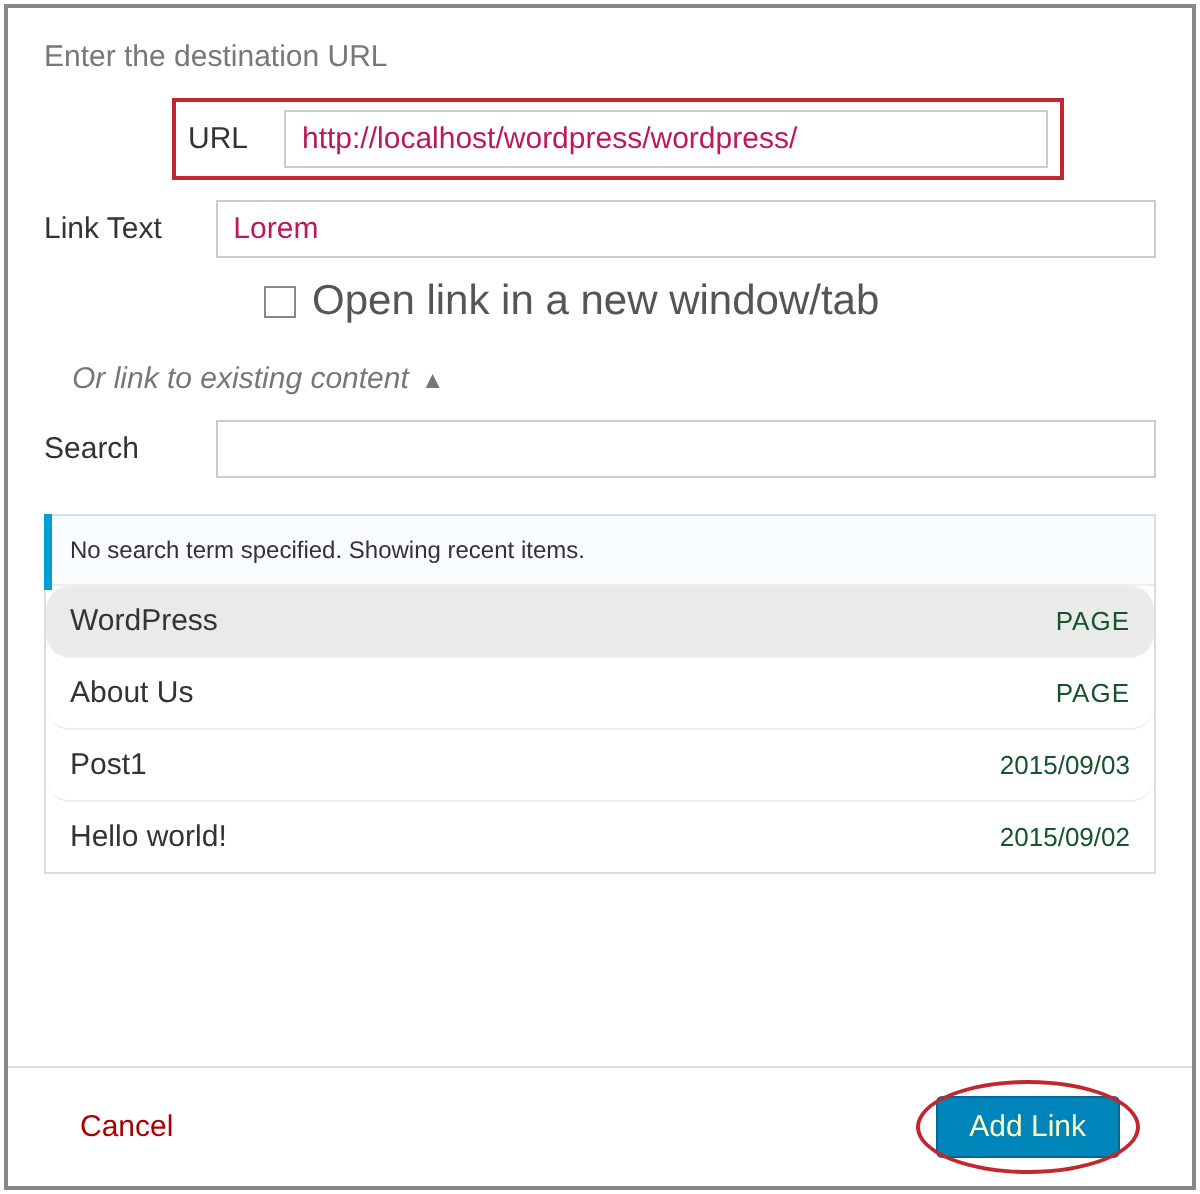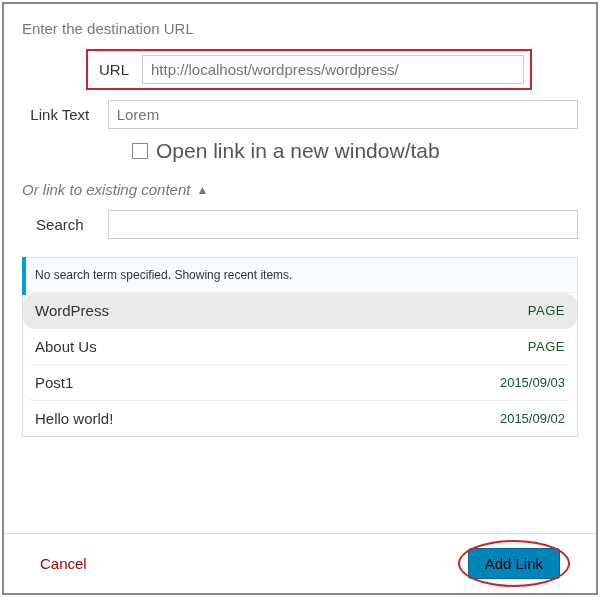"URL" .field-label { text-align: center -> left }
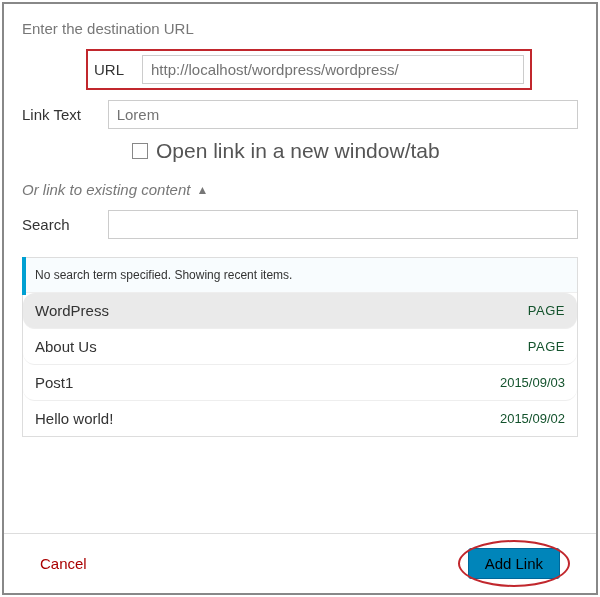"http://localhost/wordpress/wordpress/" input[type="text"] { color: #737373 -> #be185d }
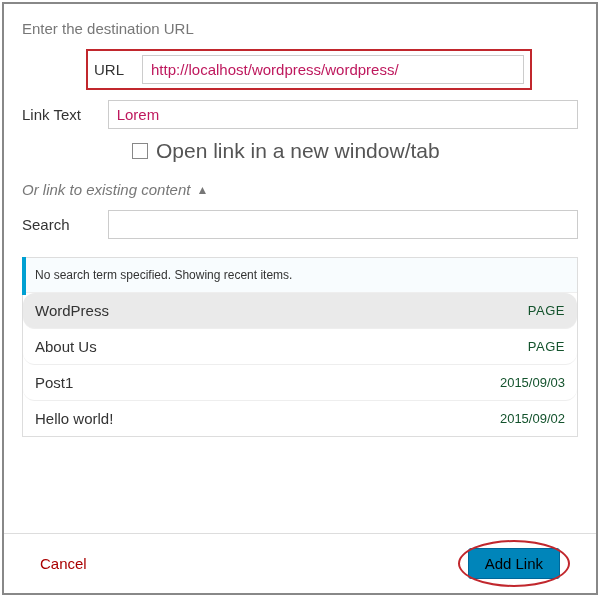"Or link to existing content" .toggle-section { margin-left: none -> 14px }
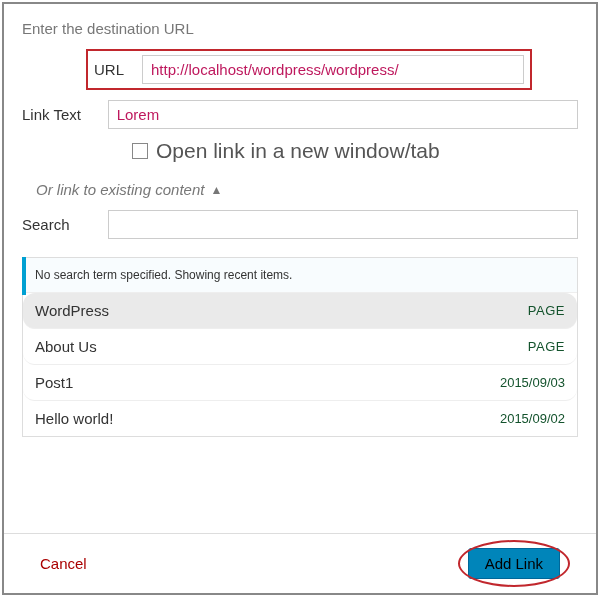"Add Link" .addlink-btn { color: #000000 -> #fef9c3 }
